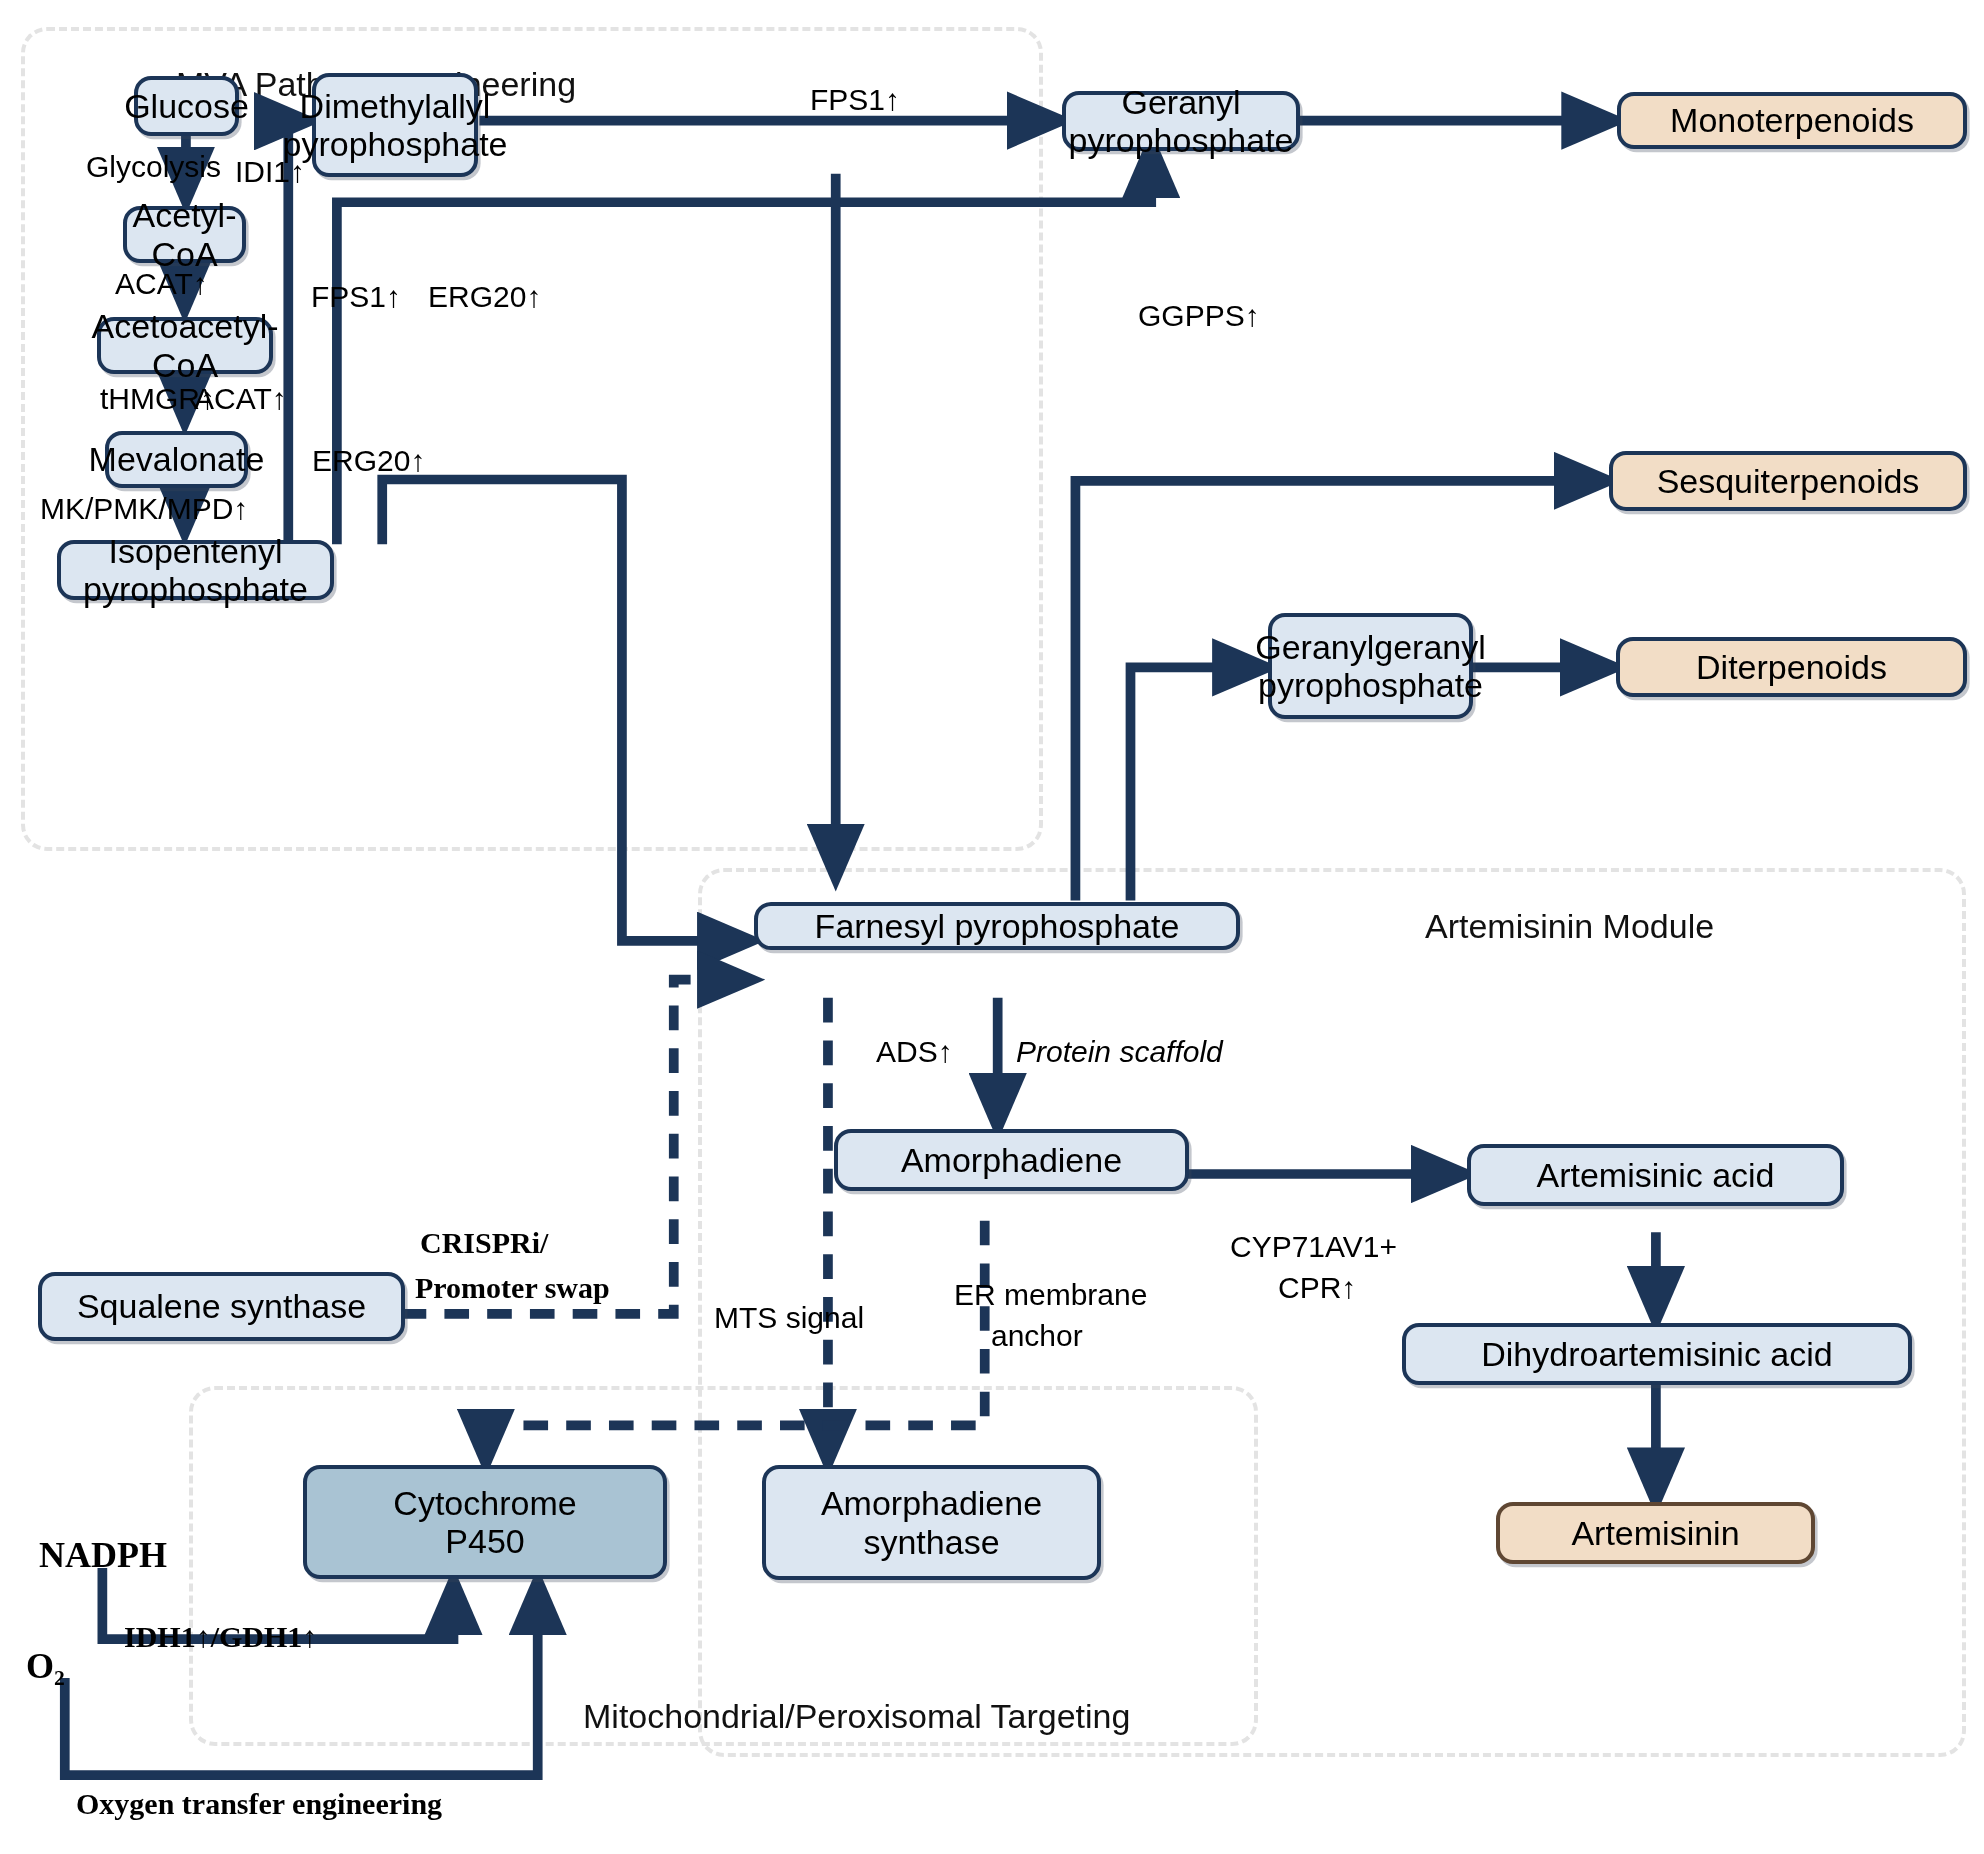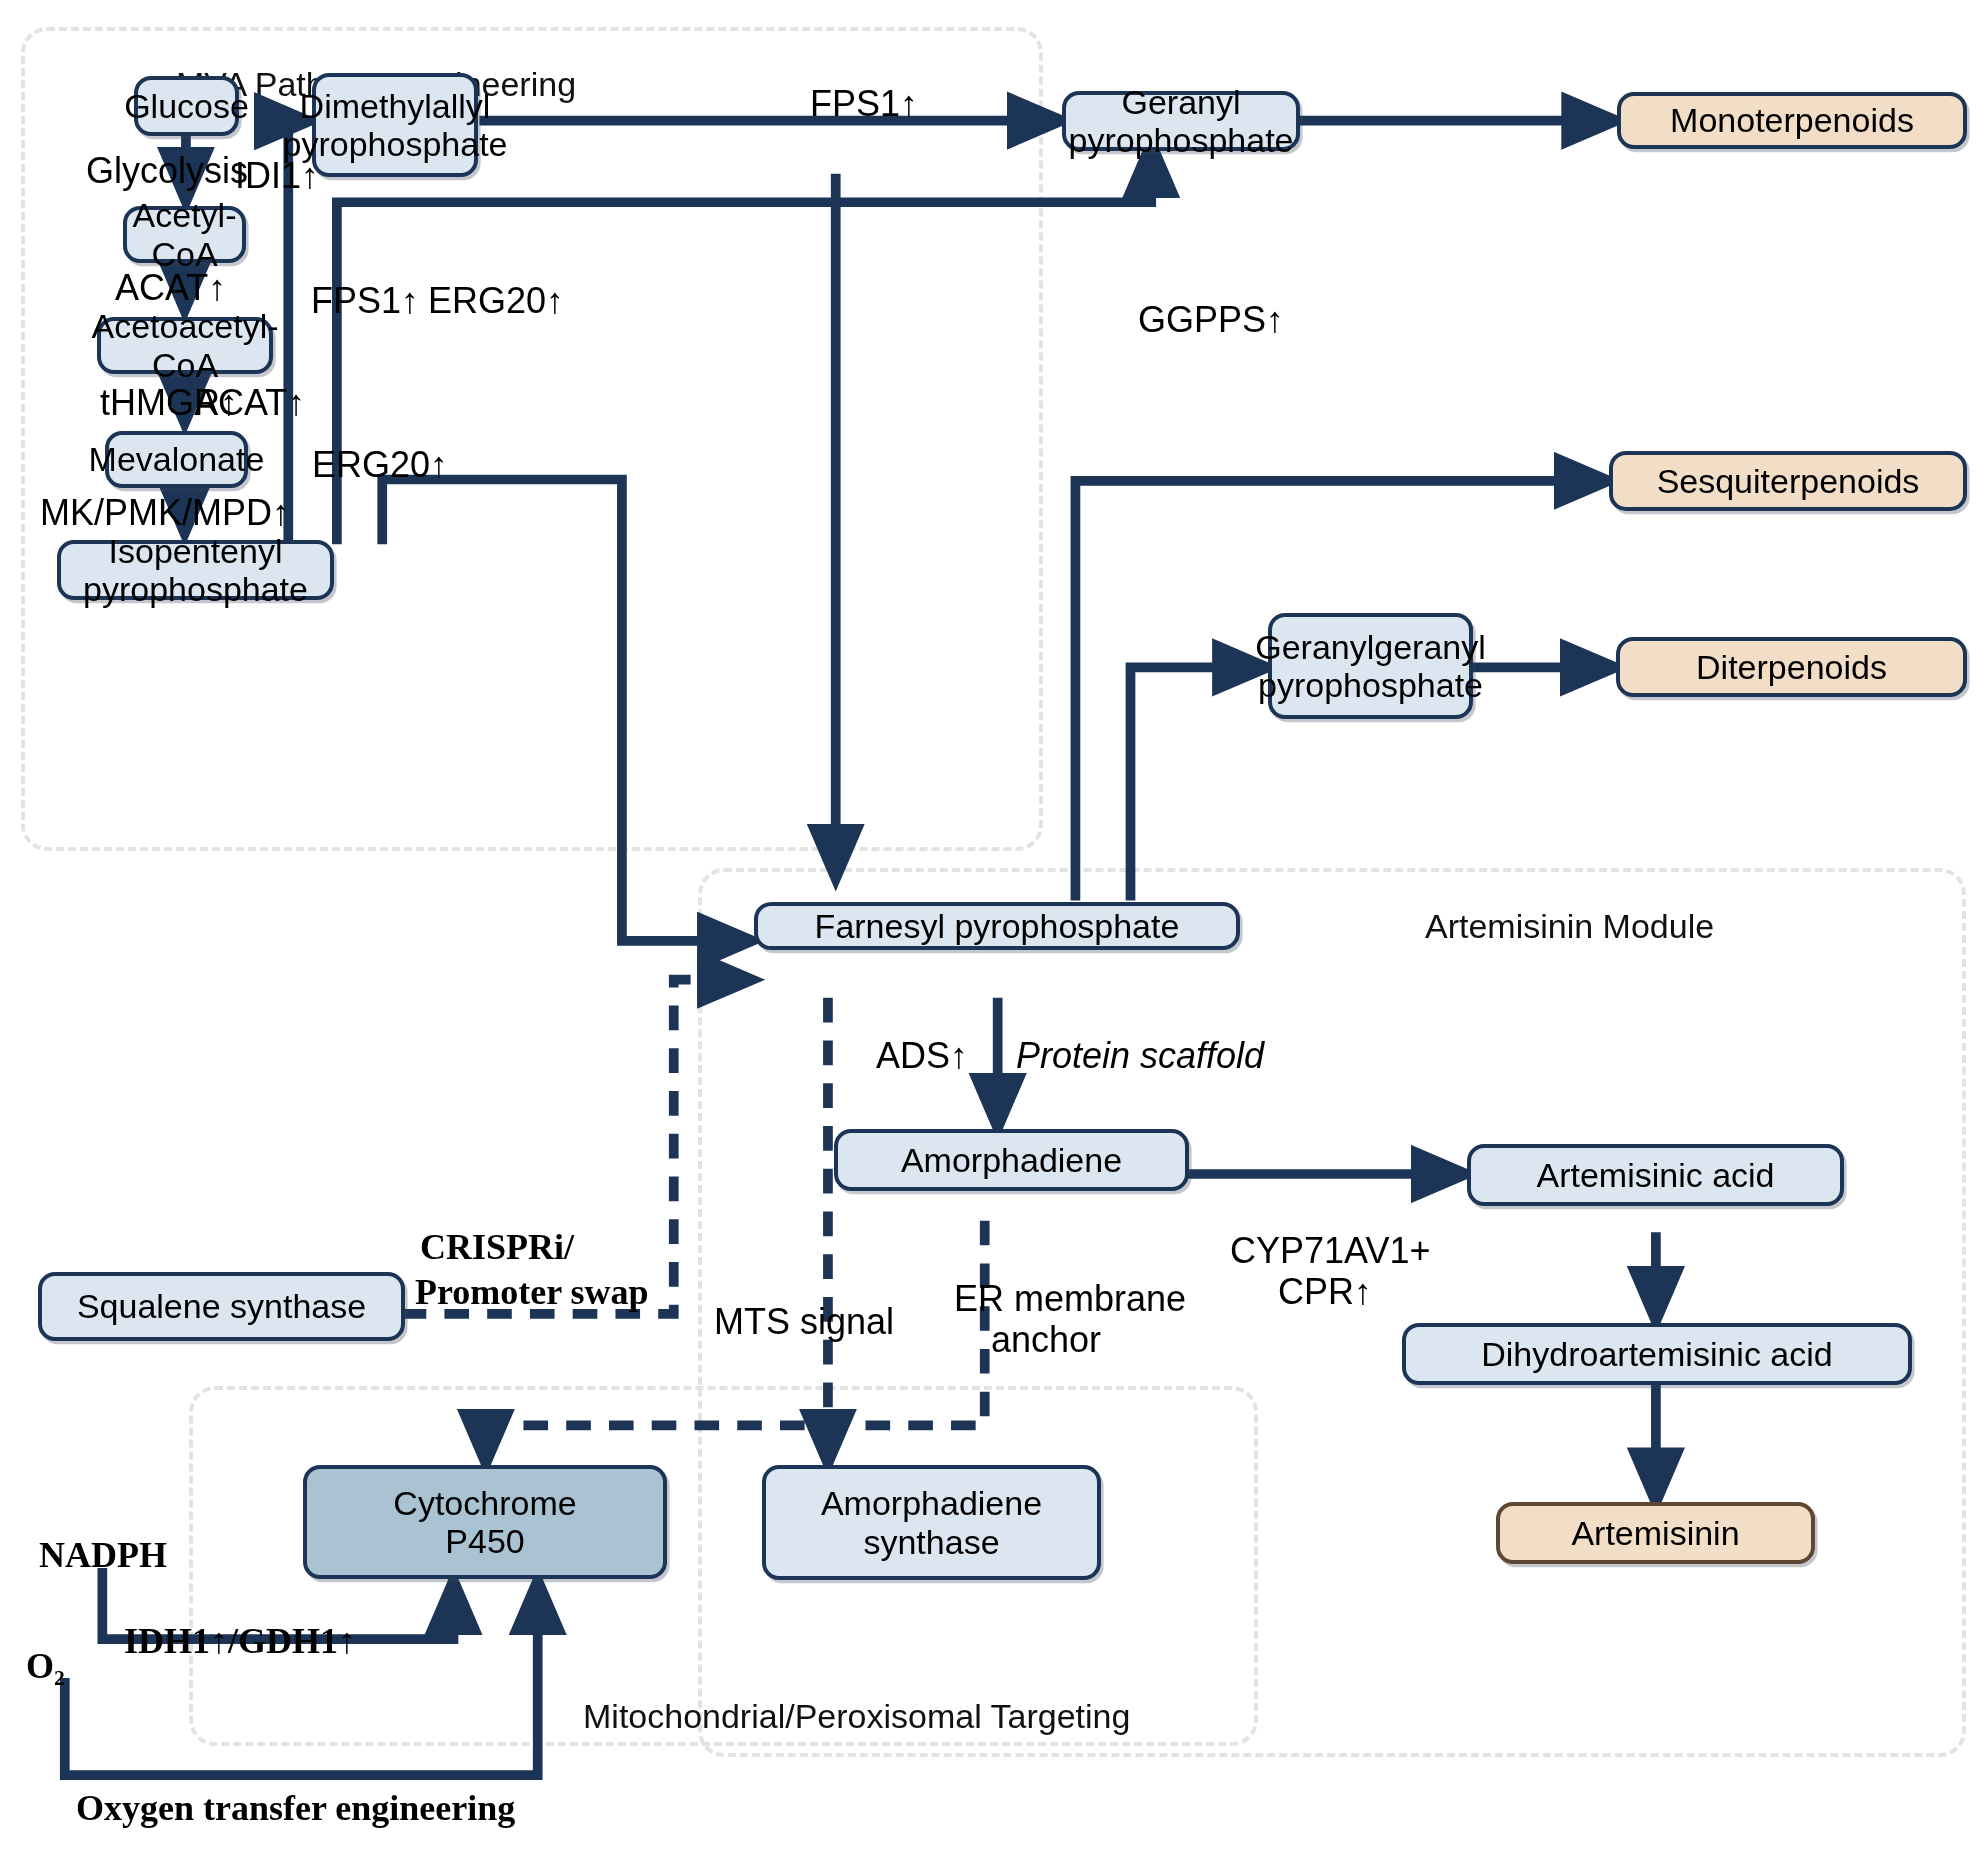"FPS1↑" .elabel { font-size: 36px -> 30px }
